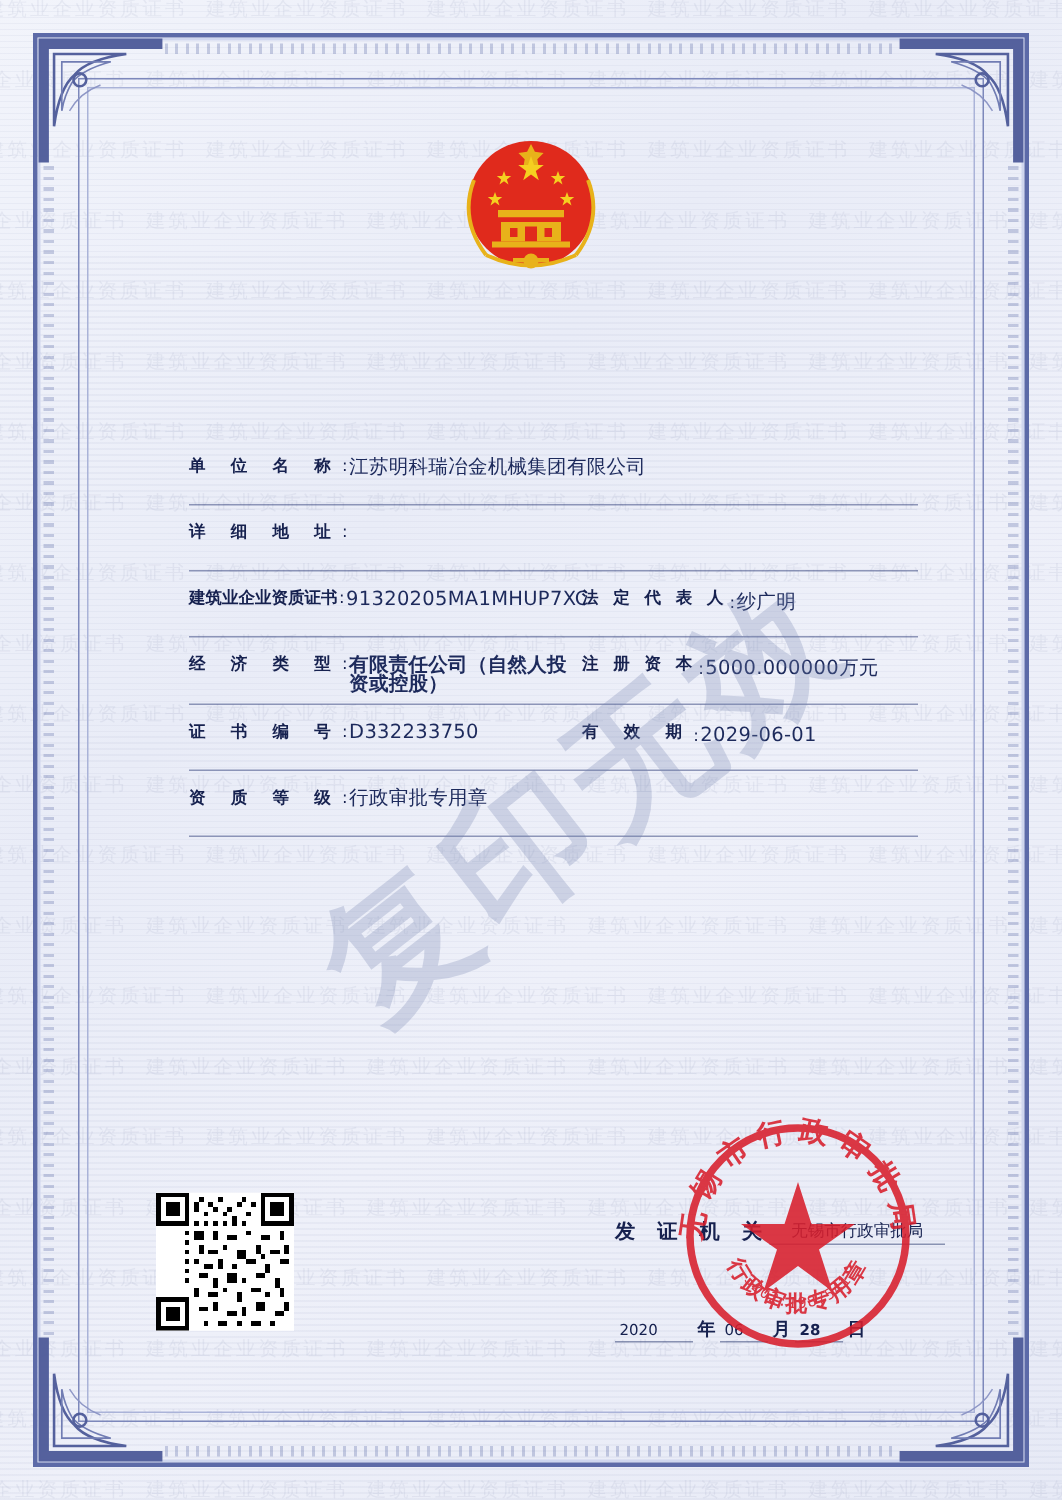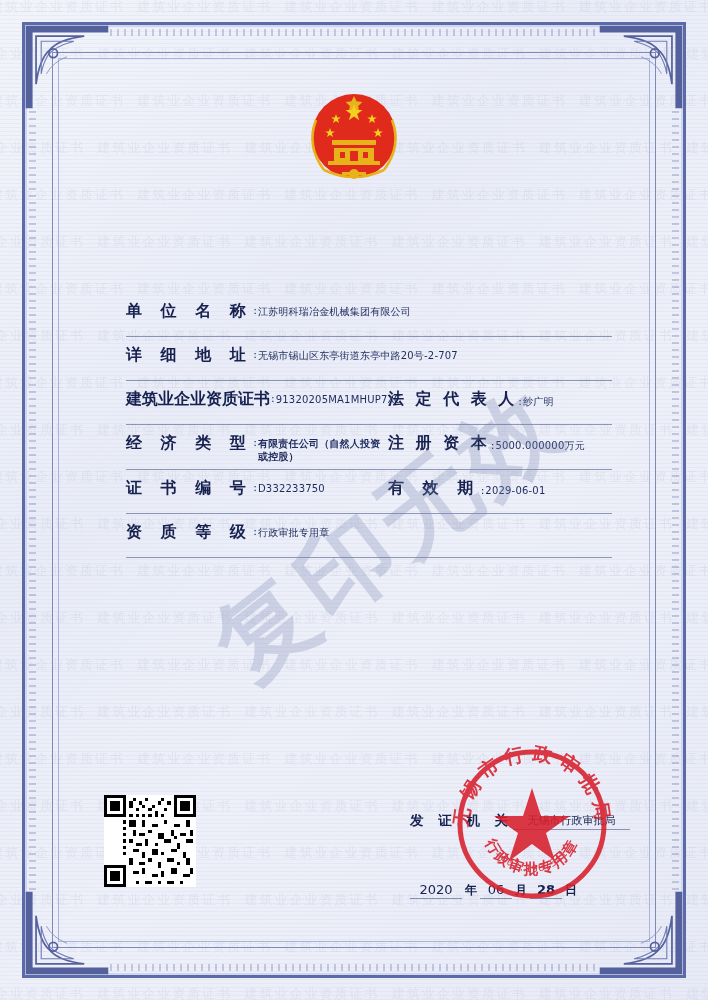"单 位 名 称" .f-label { font-size: 16px -> 11px }
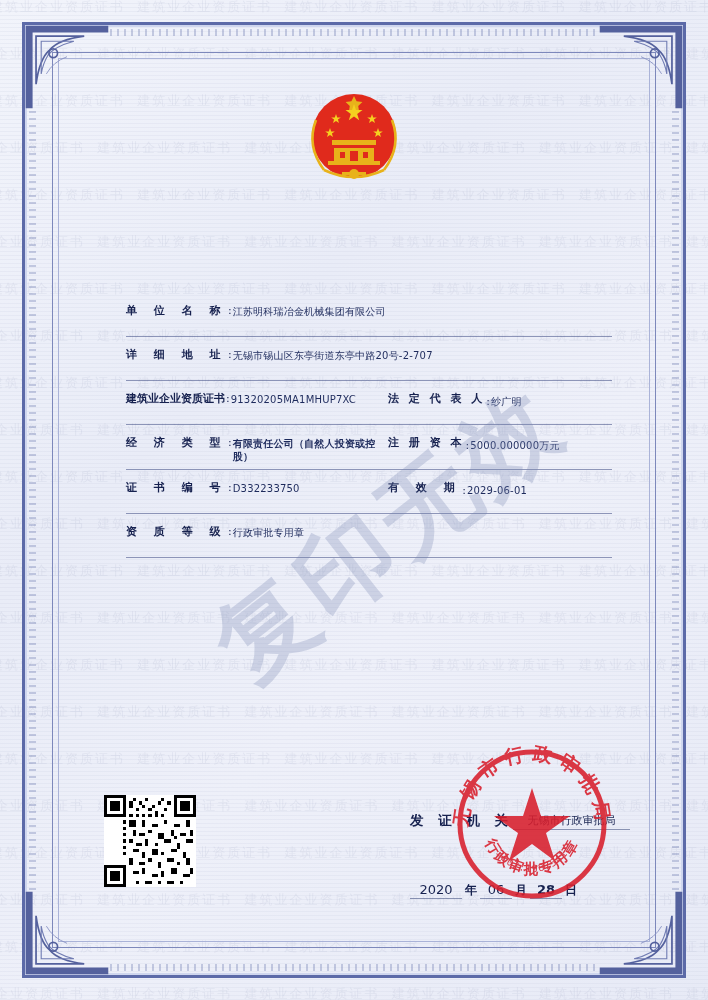"江苏明科瑞冶金机械集团有限公司" .f-value { font-size: 10px -> 13px }
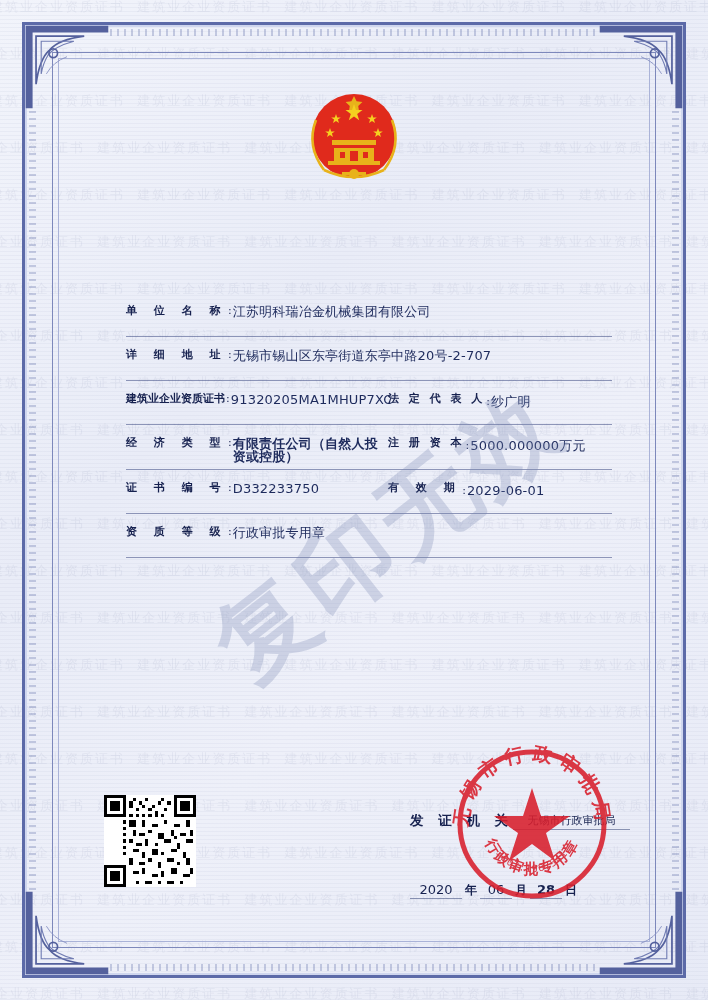"无锡市锡山区东亭街道东亭中路20号-2-707" span.f-value { html: <span>无锡市锡山区东亭街道东亭中路20号-2-707</span> -> none }
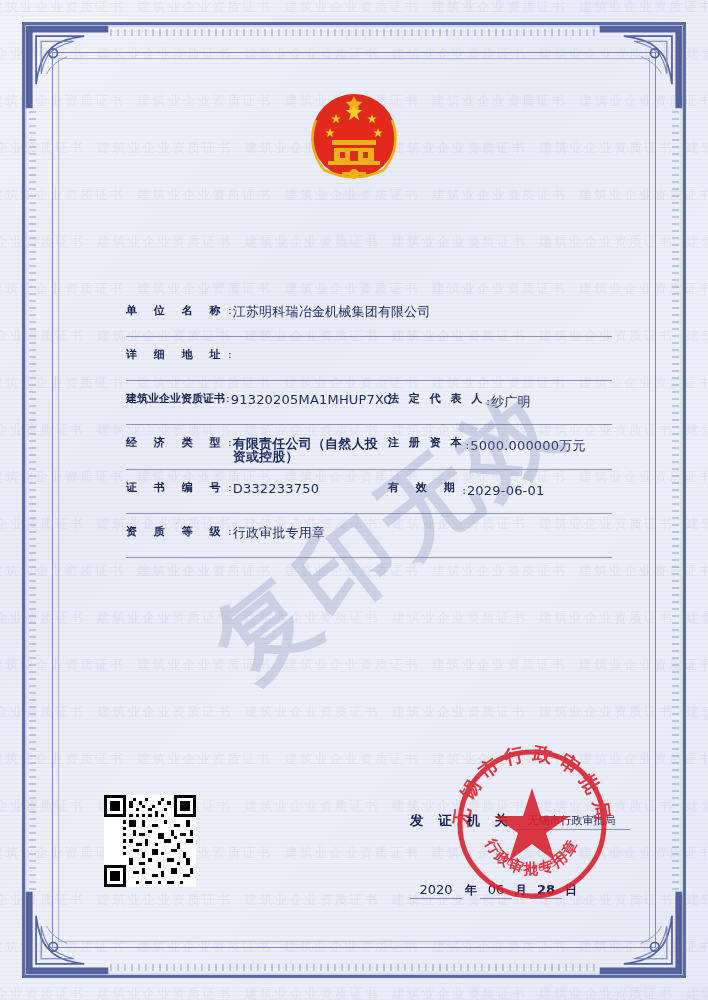"2020" .date-line .dv { font-size: 13px -> 10px; text-align: center -> none }
